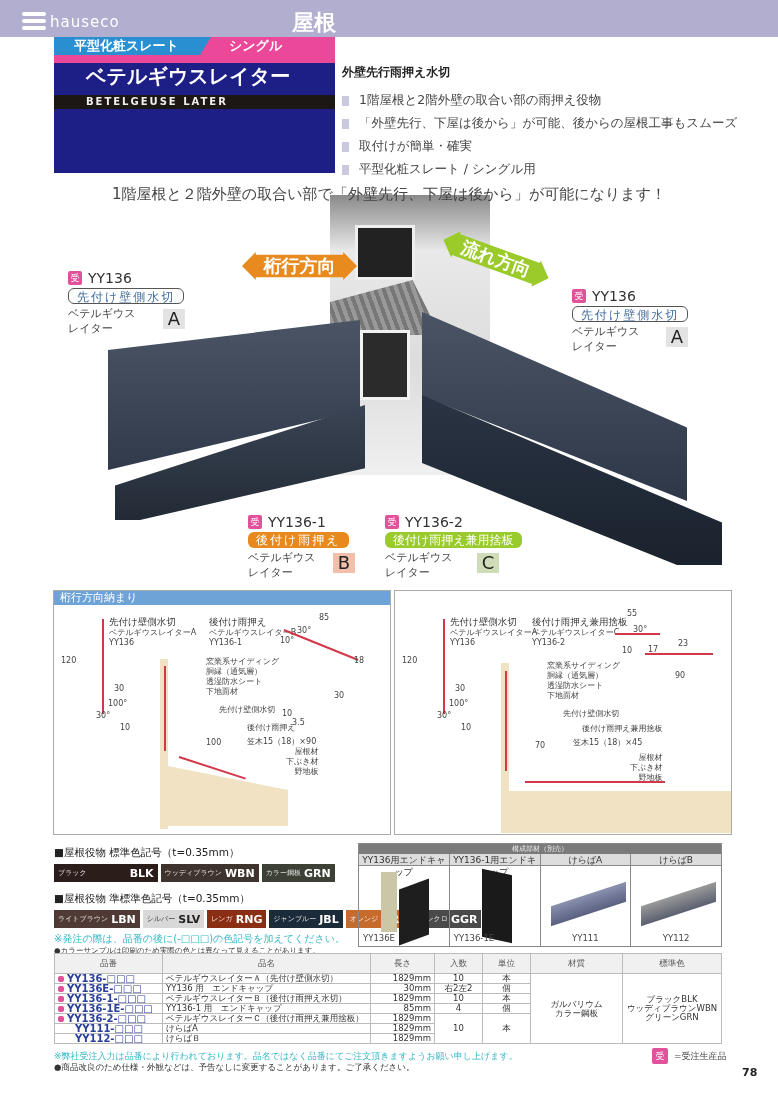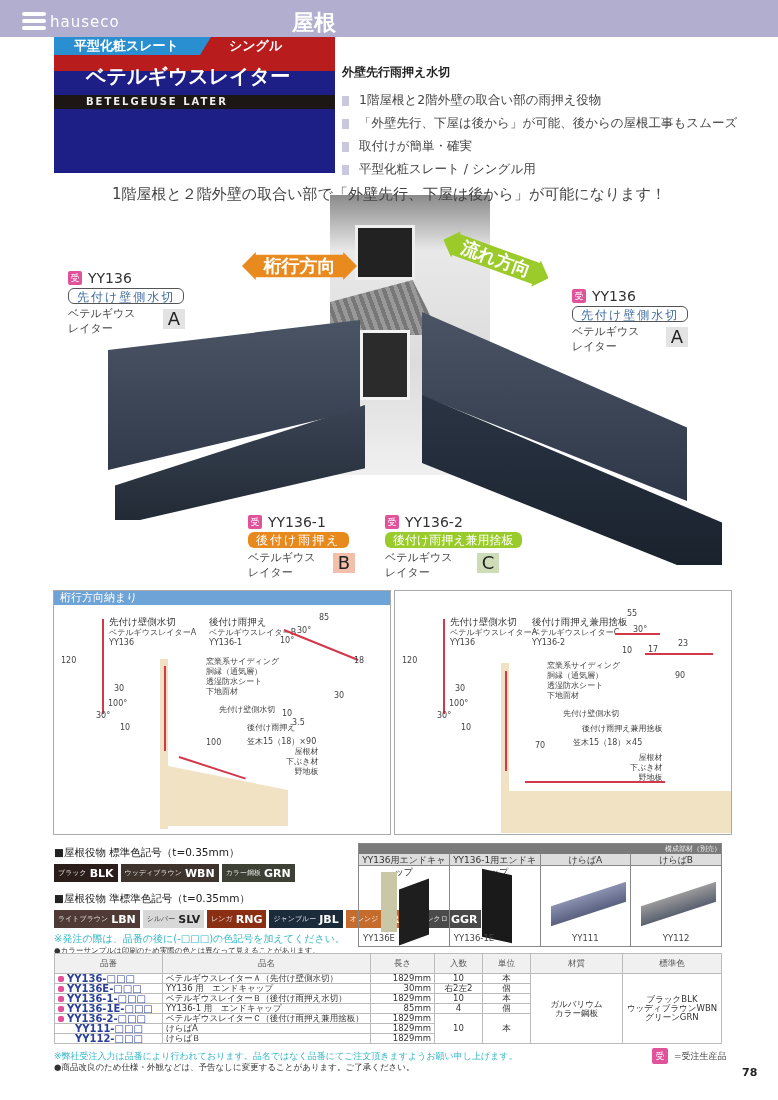"平型化粧スレート" .tagbar { background: #b91c1c -> #ec4899; height: 34px -> 26px }
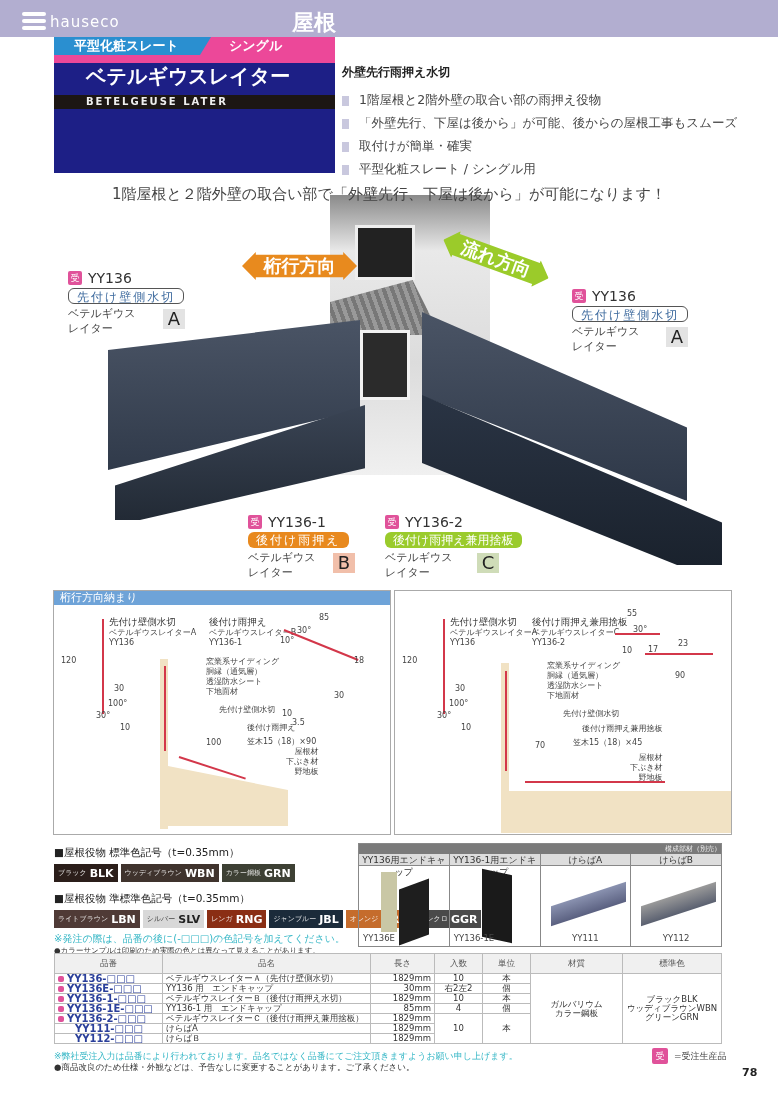"構成部材（別売）" .parts-h { text-align: right -> center }
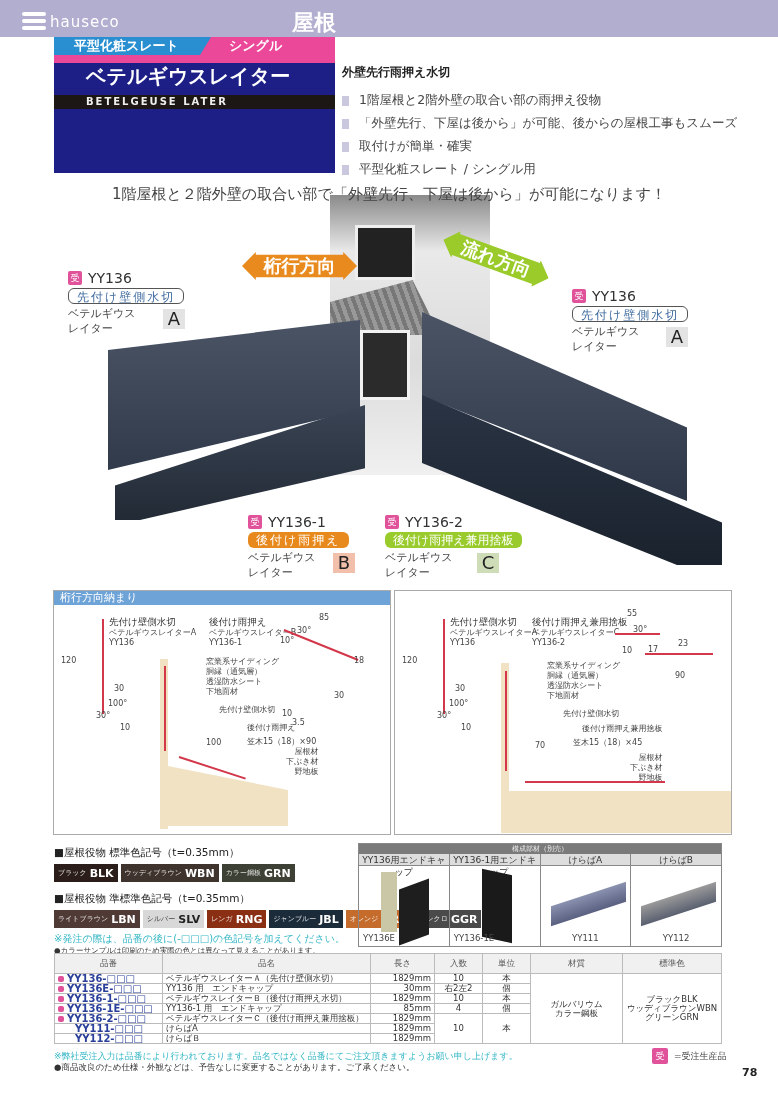"ブラック" div.sw { gap: none -> 40px }
